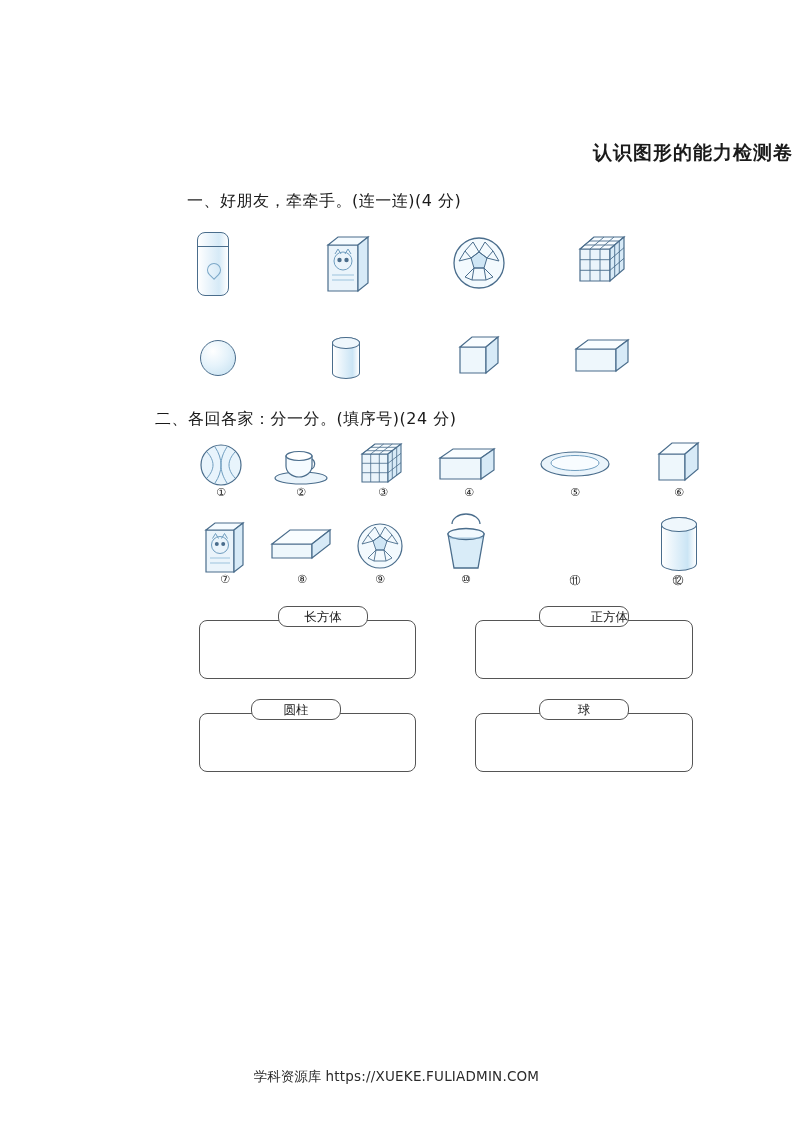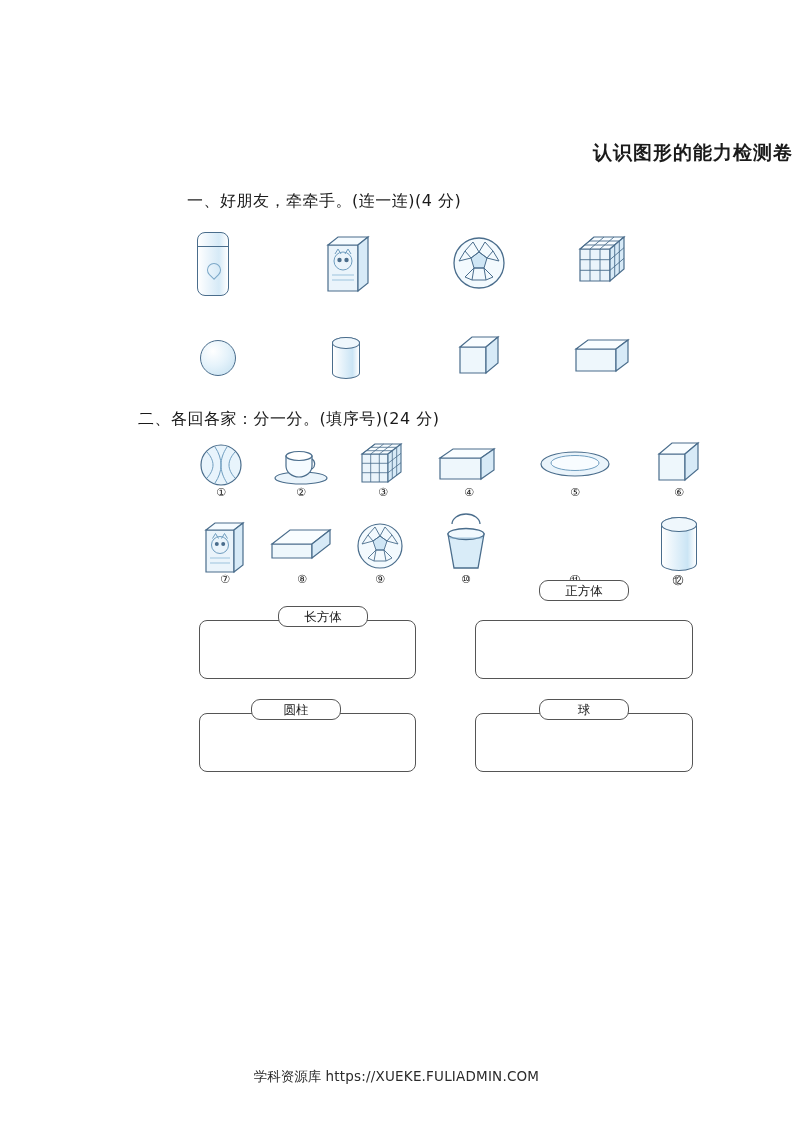"二、各回各家：分一分。(填序号)(24 分)" #sec2 { left: 138px -> 155px }
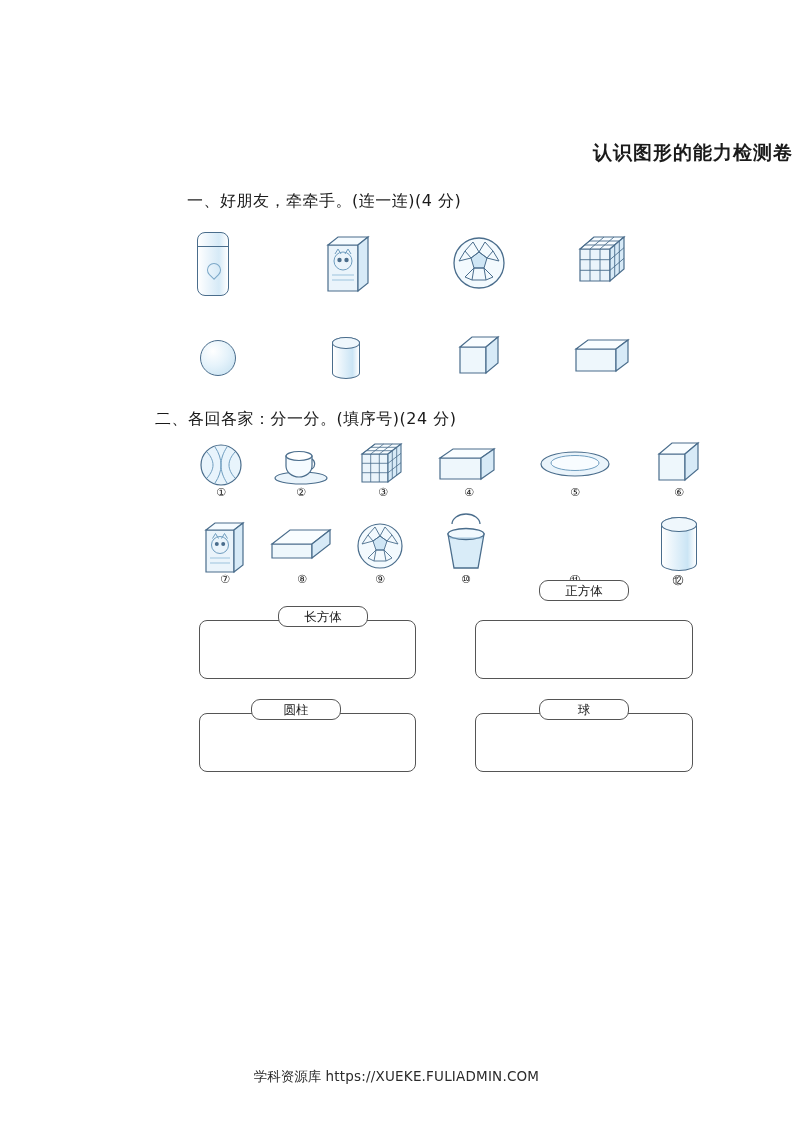"正方体" div.anslabel { text-align: none -> right; top: 580px -> 606px }
